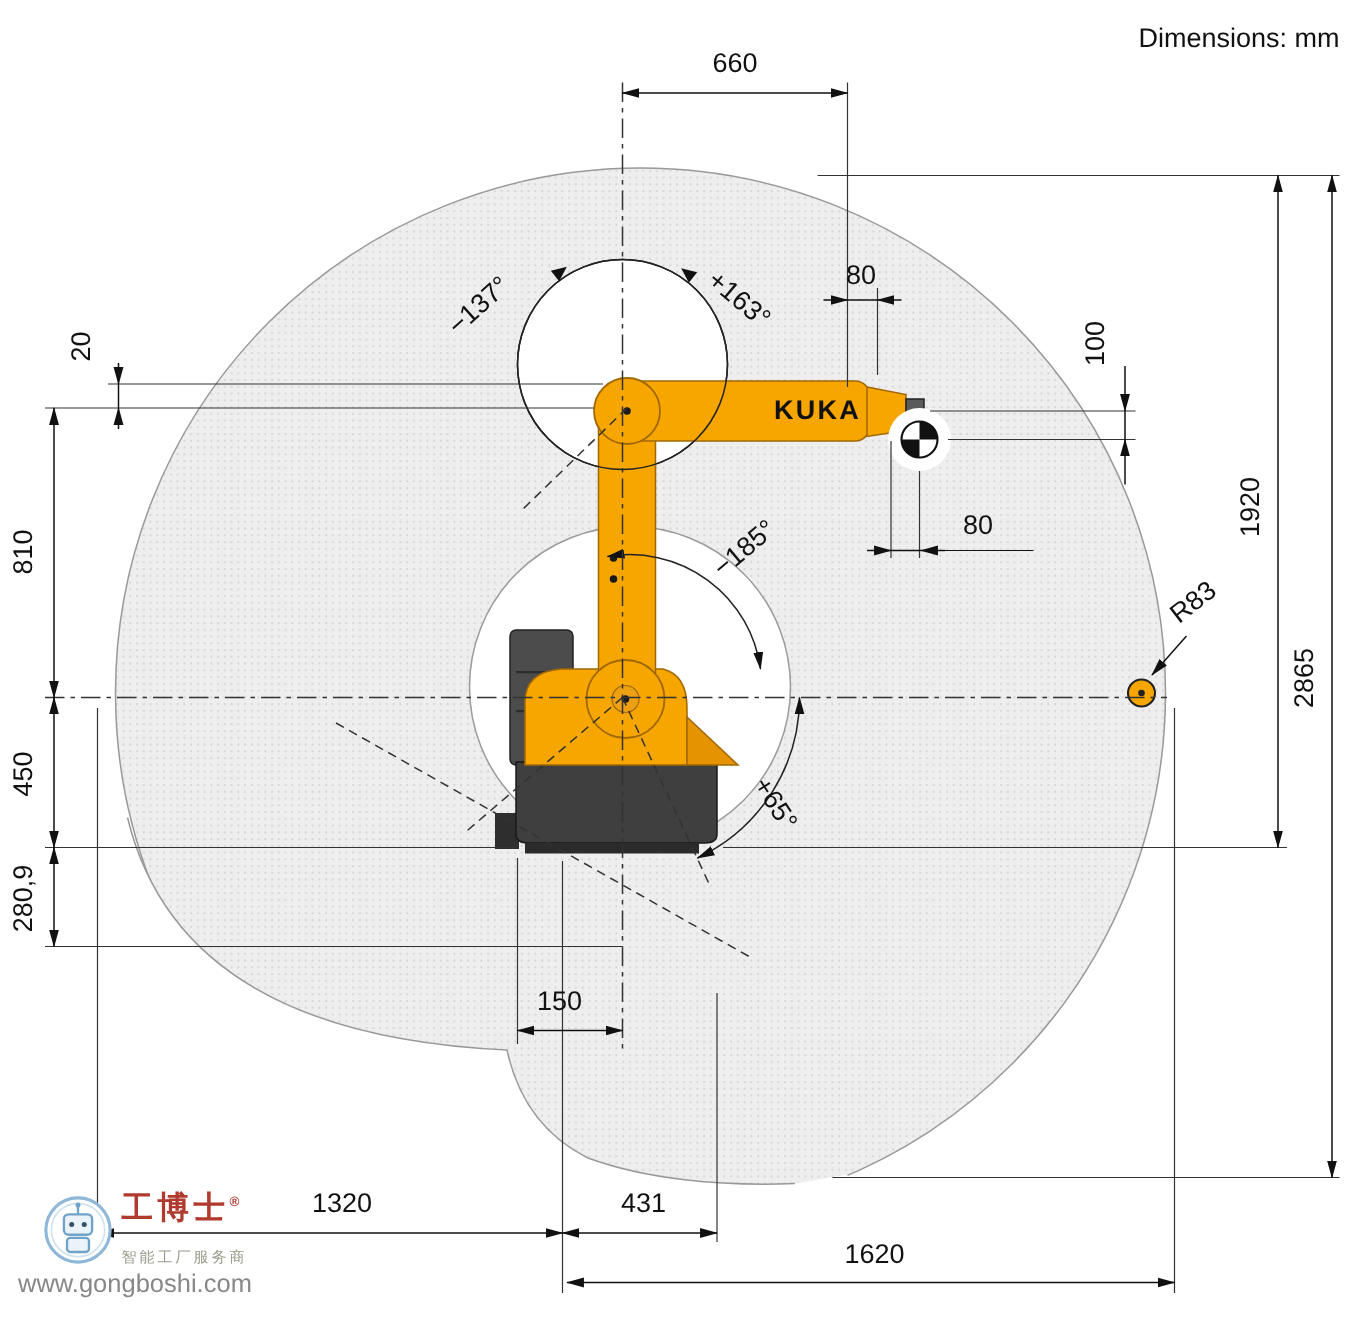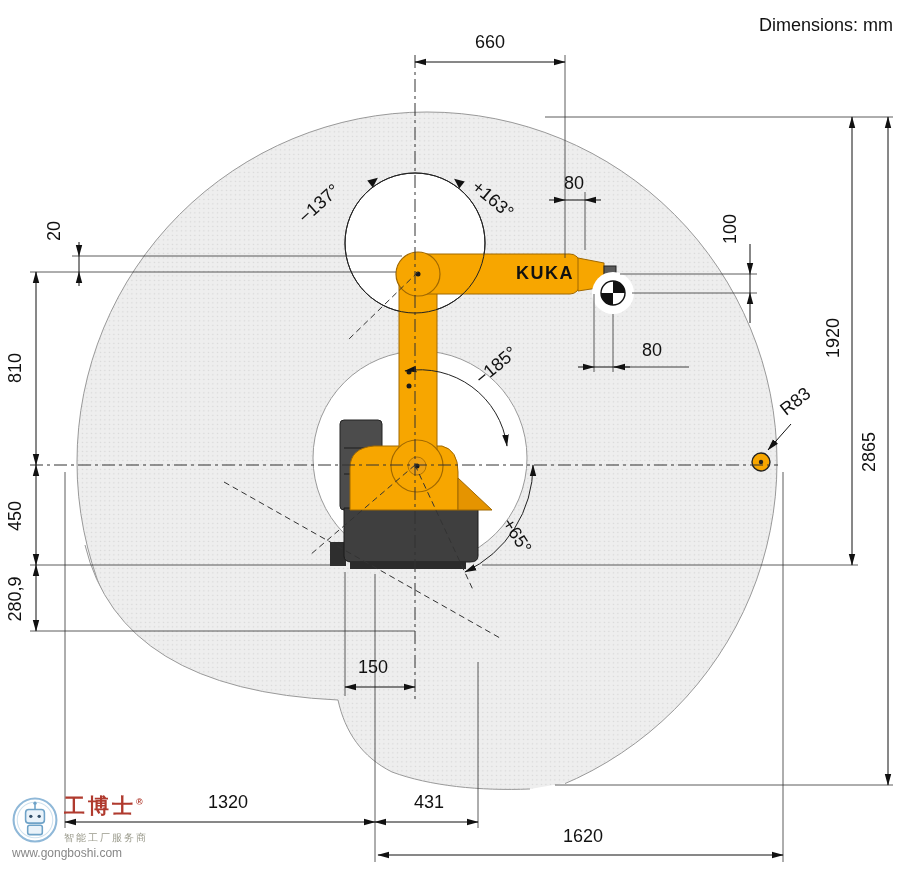"工博士®" .wm-row { justify-content: none -> center }
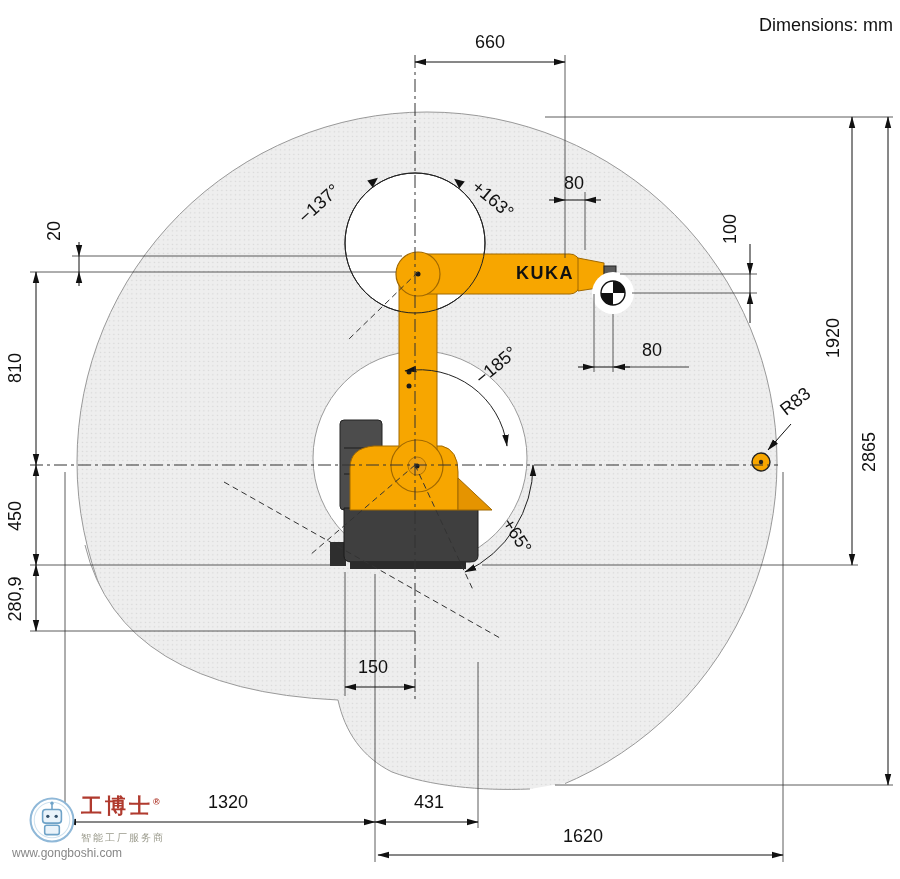"www.gongboshi.com" .wm-url { font-size: 12px -> 17px }
